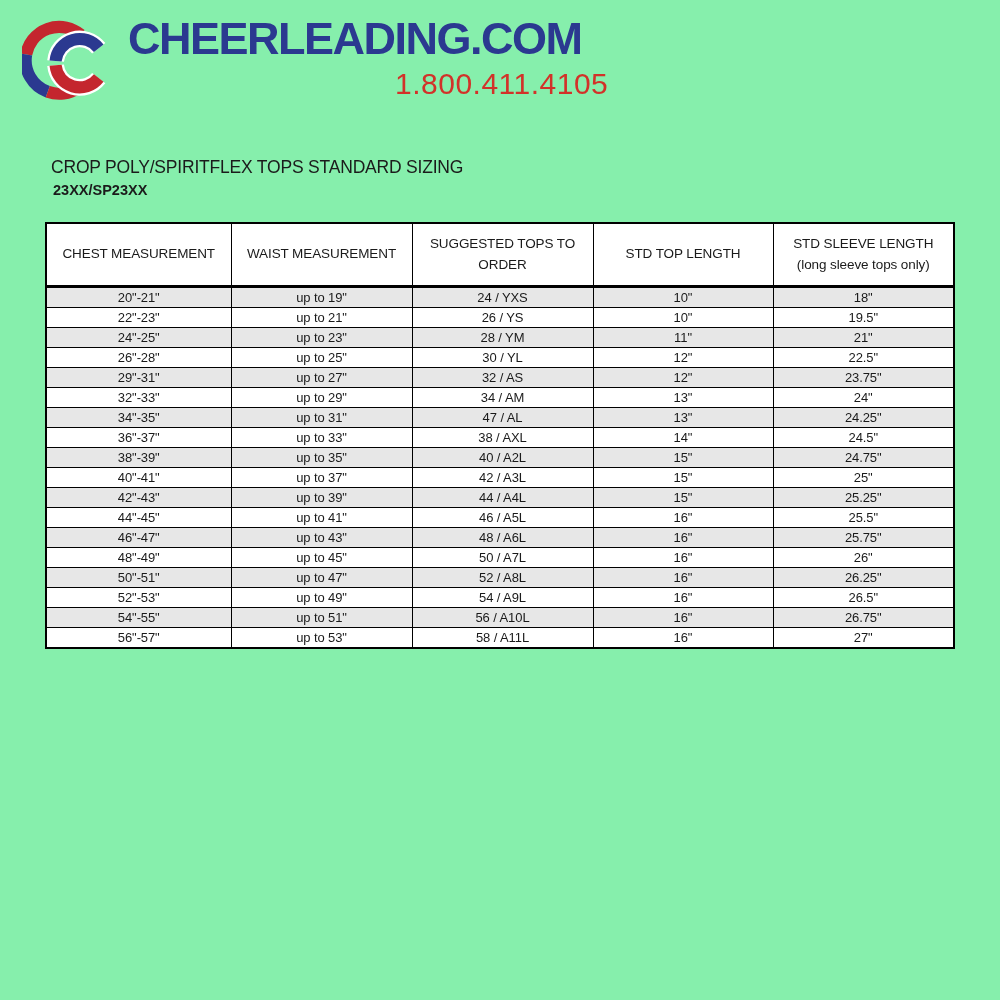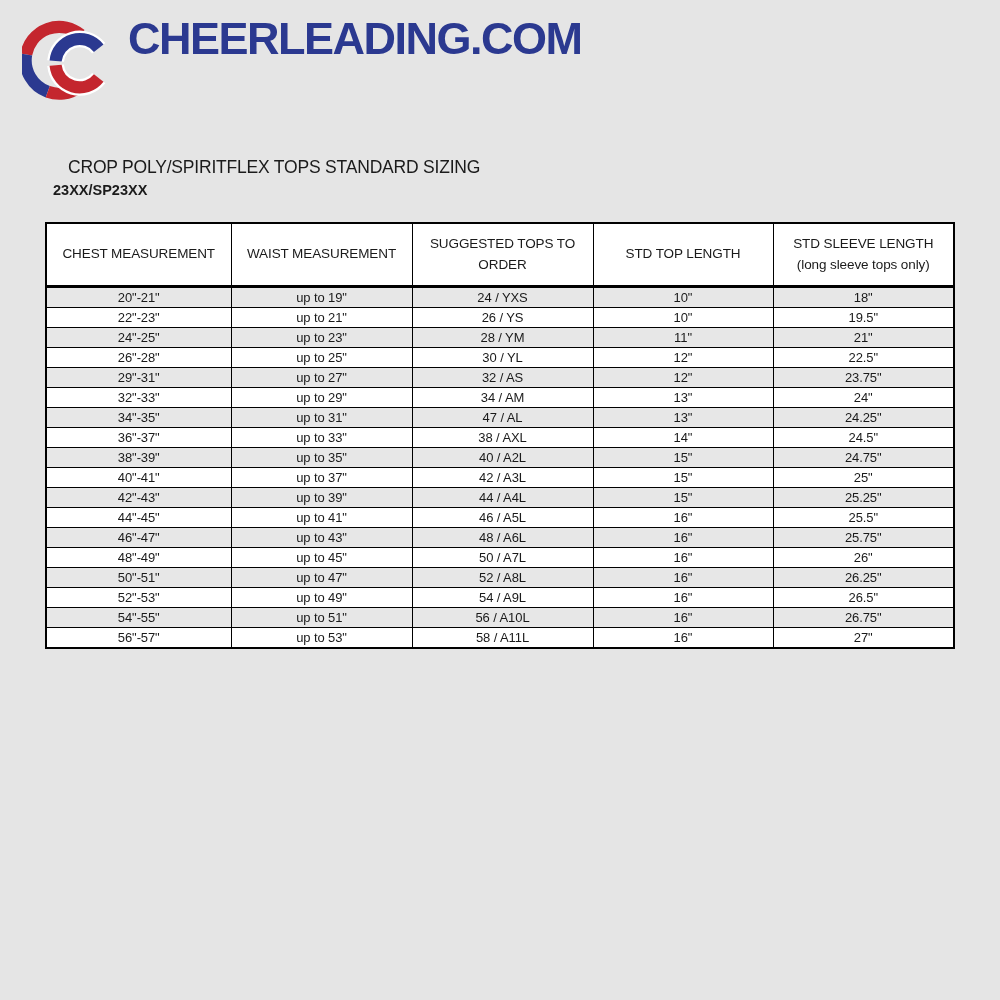"CHEERLEADING.COM" .page { background: #e5e5e5 -> #86efac }
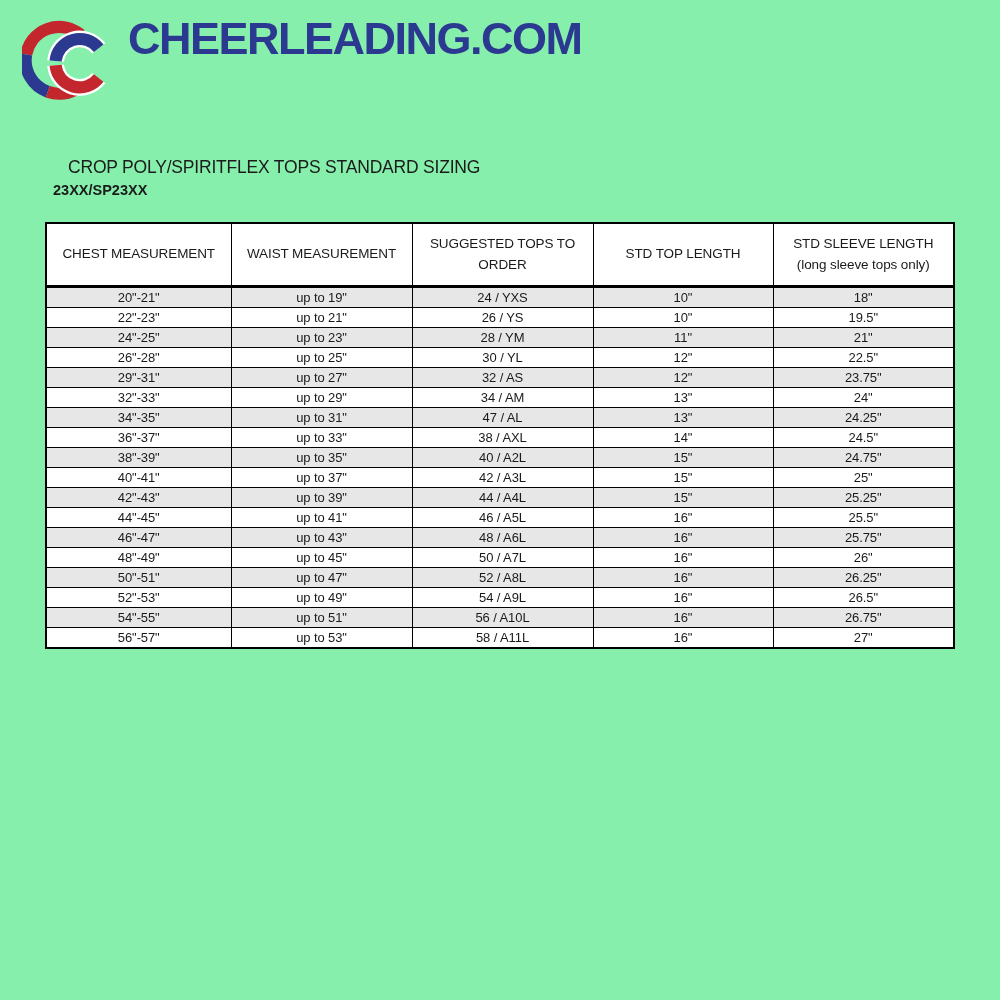"1.800.411.4105" div.phone-number { html: none -> <div>1.800.411.4105</div> }
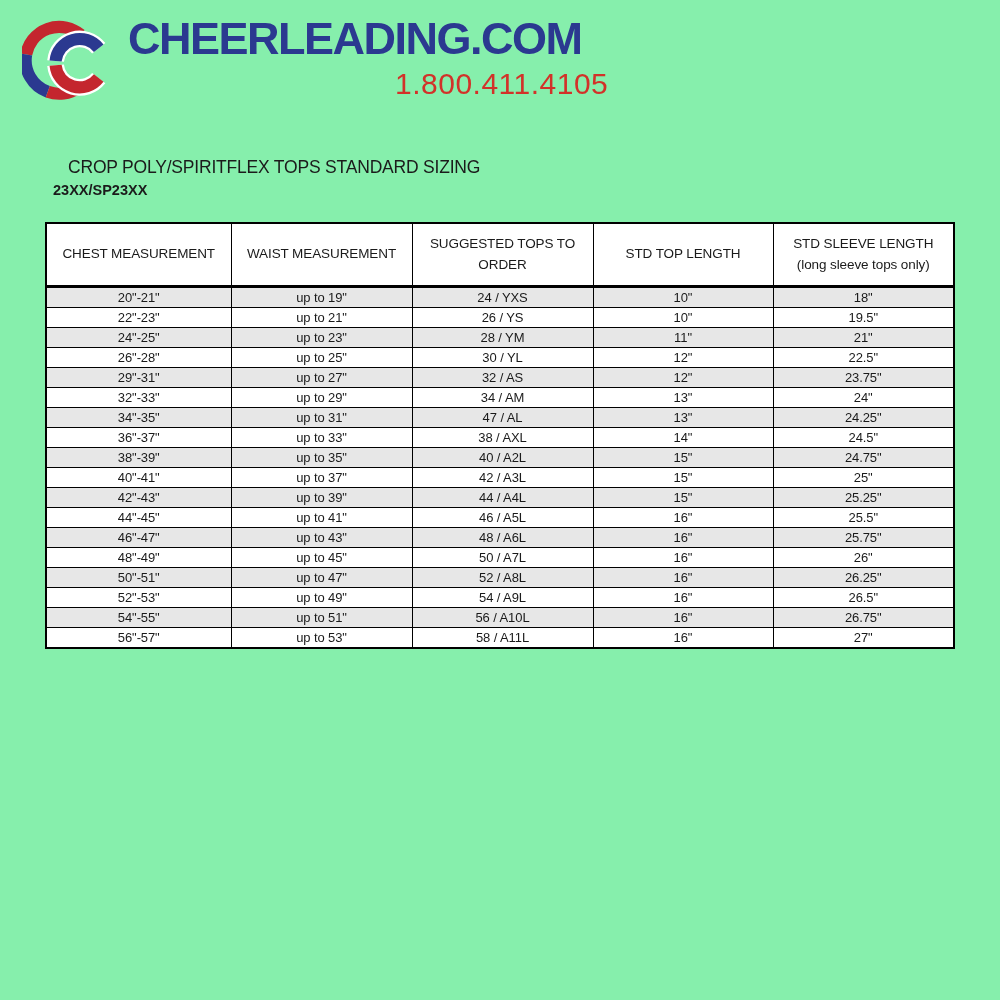"CROP POLY/SPIRITFLEX TOPS STANDARD" .doc-title { left: 68px -> 51px }
